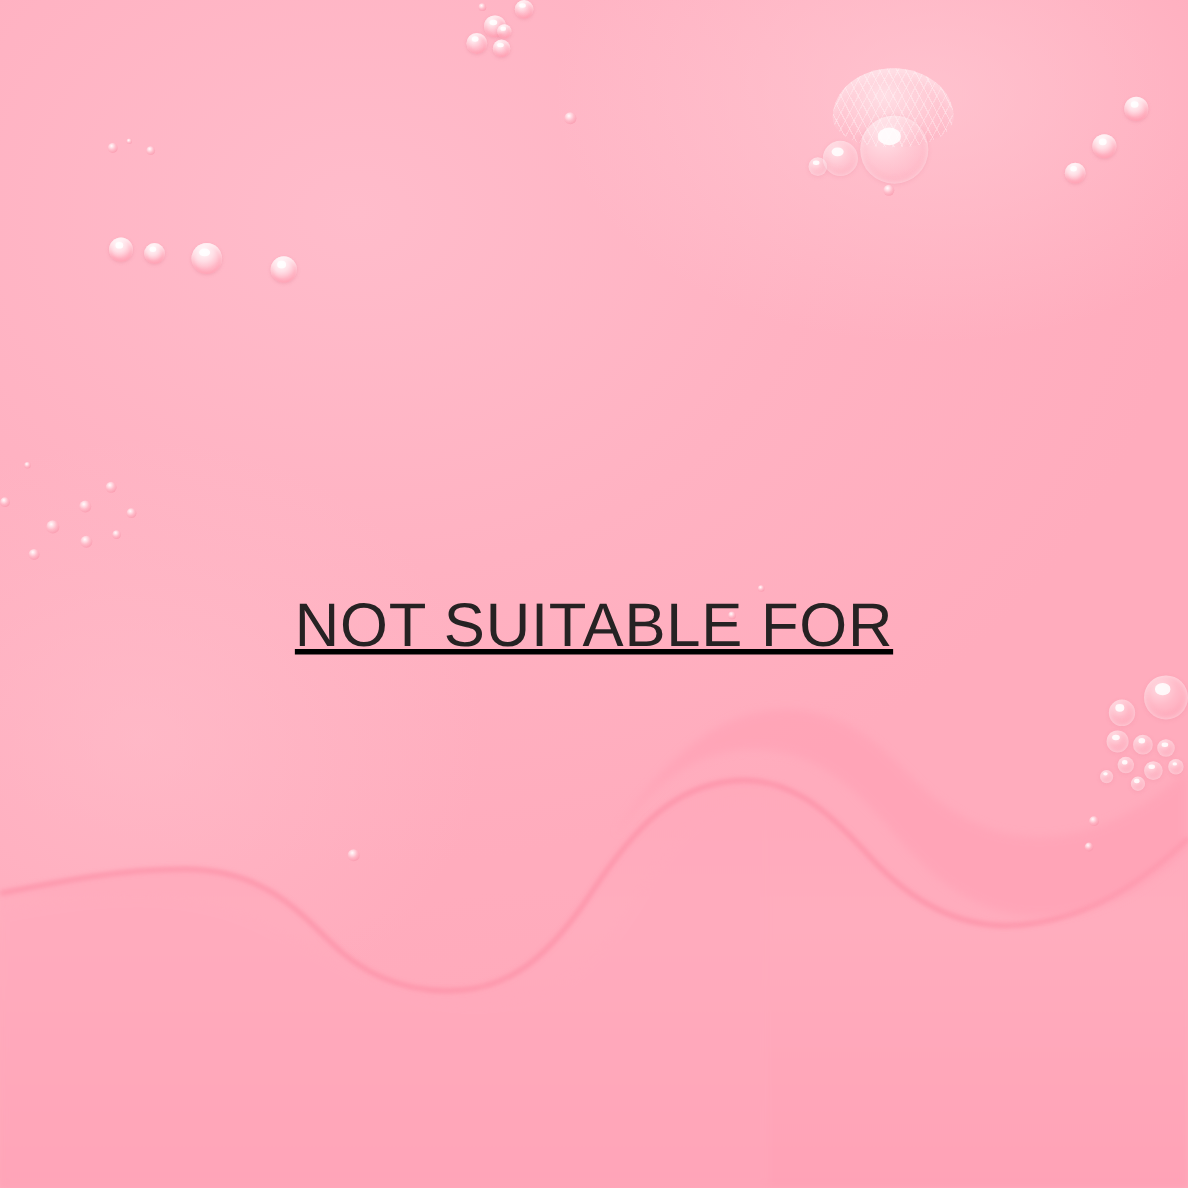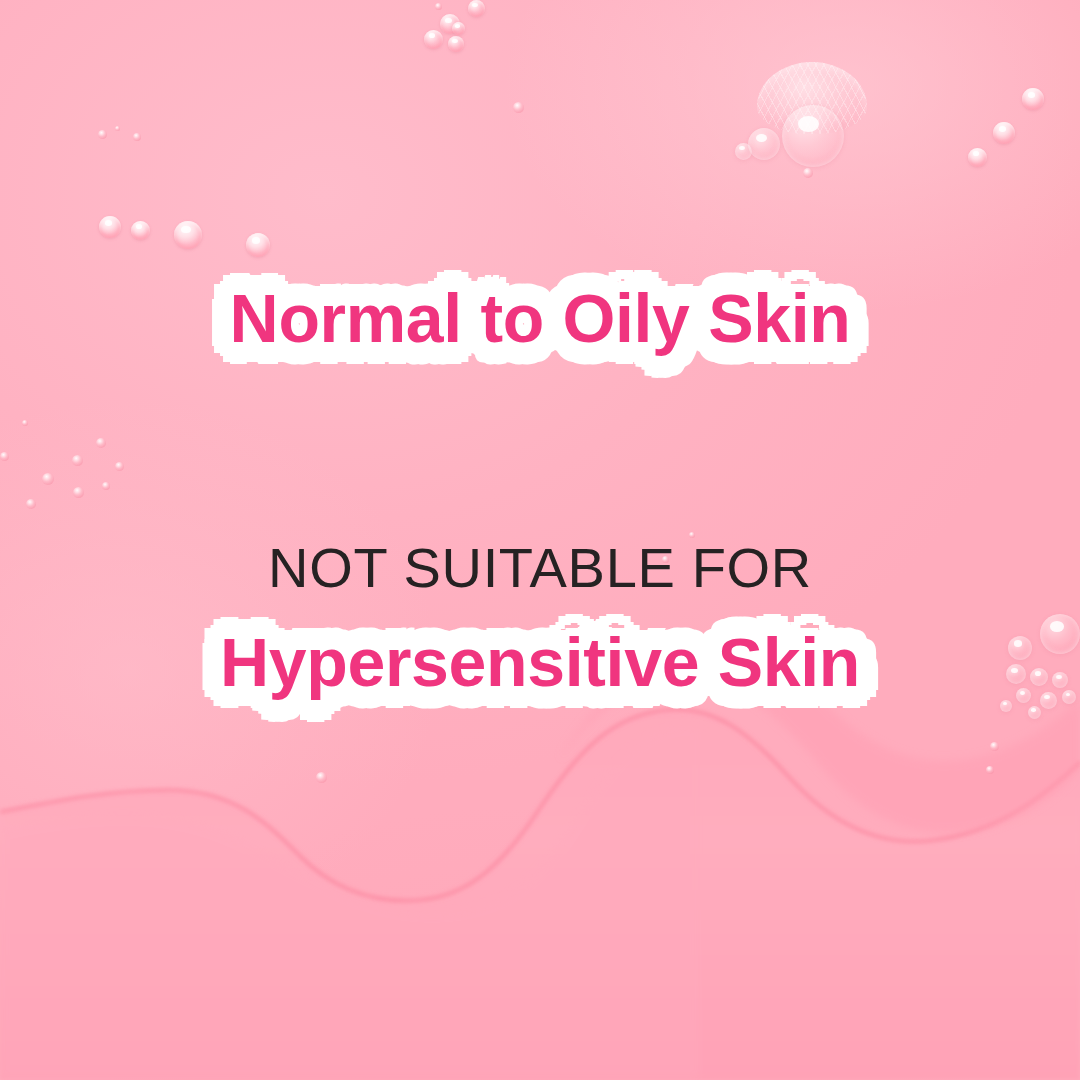"Normal to Oily Skin" span.sticker { html: <span>Normal to Oily Skin</span> -> none }
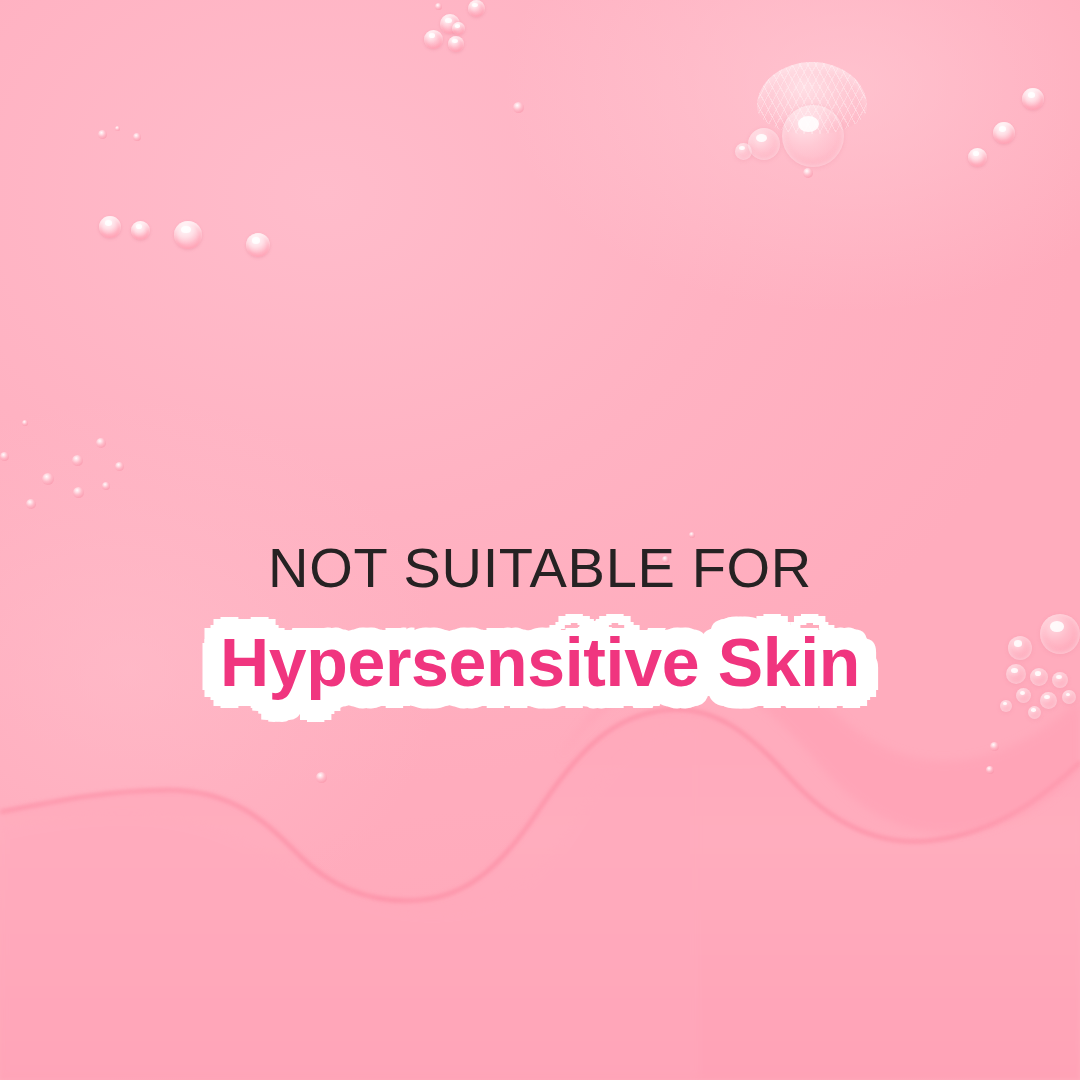"NOT SUITABLE FOR" .block-2 { text-decoration: none -> underline }
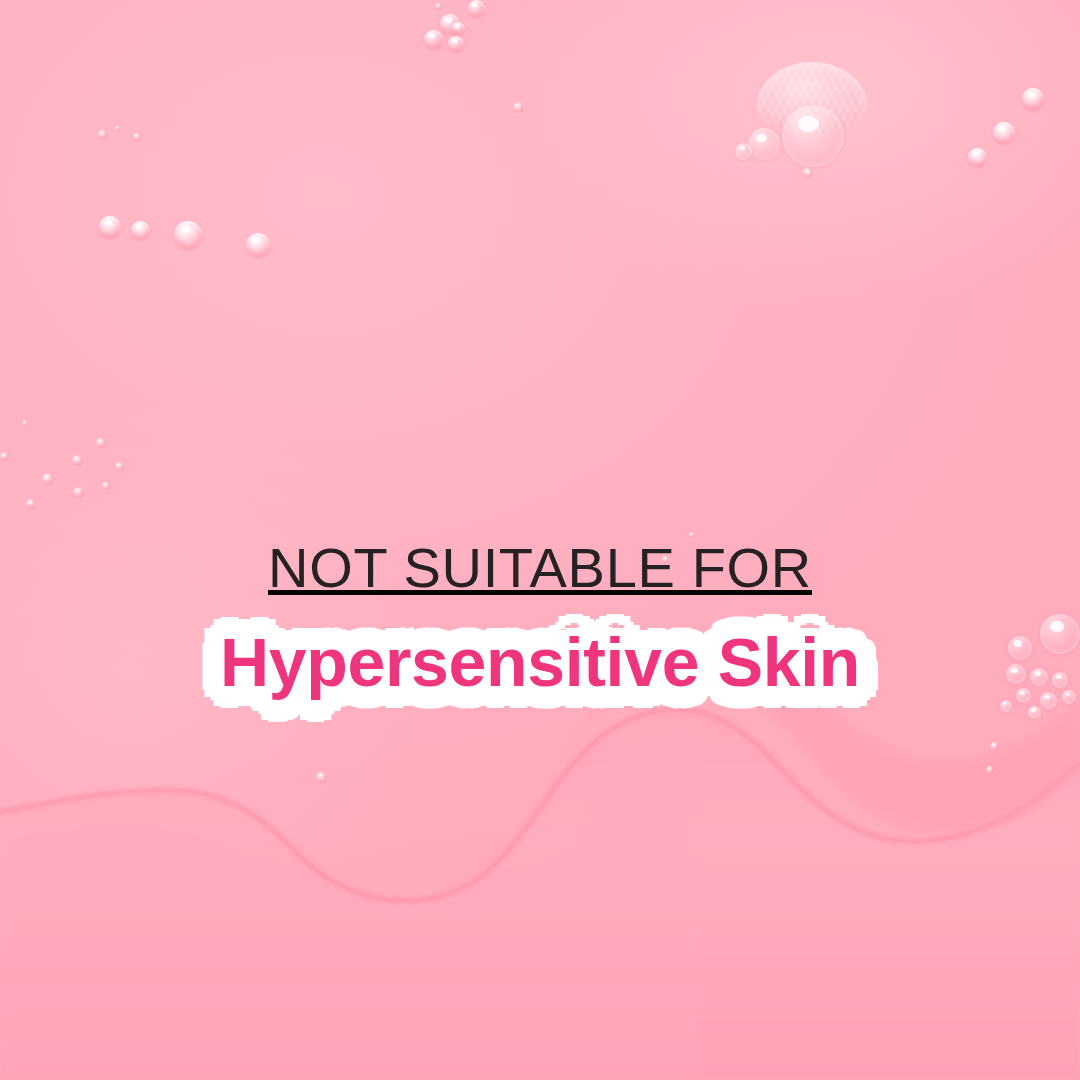"Hypersensitive Skin" span.sticker { html: <span>Hypersensitive Skin</span> -> none }
